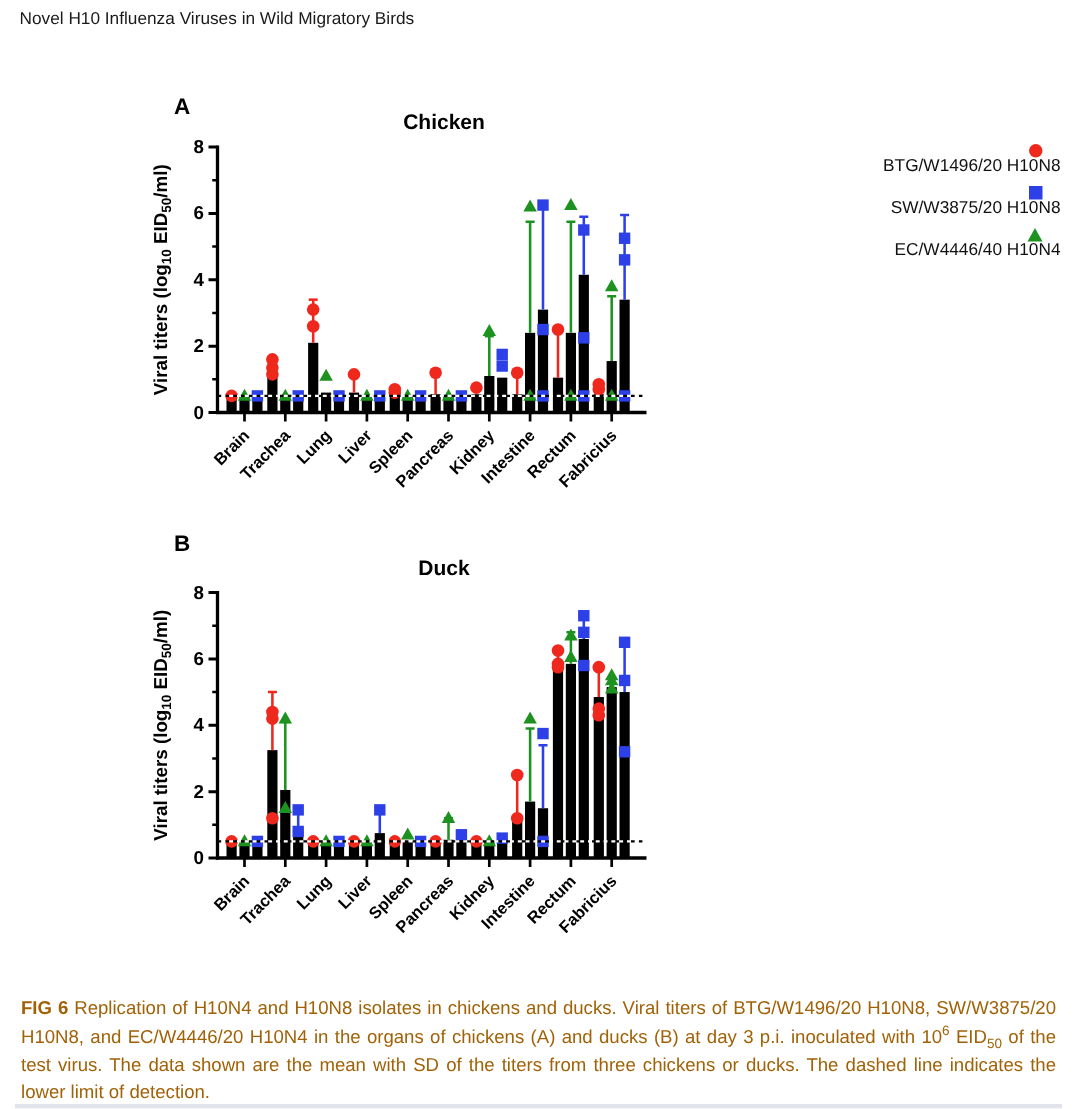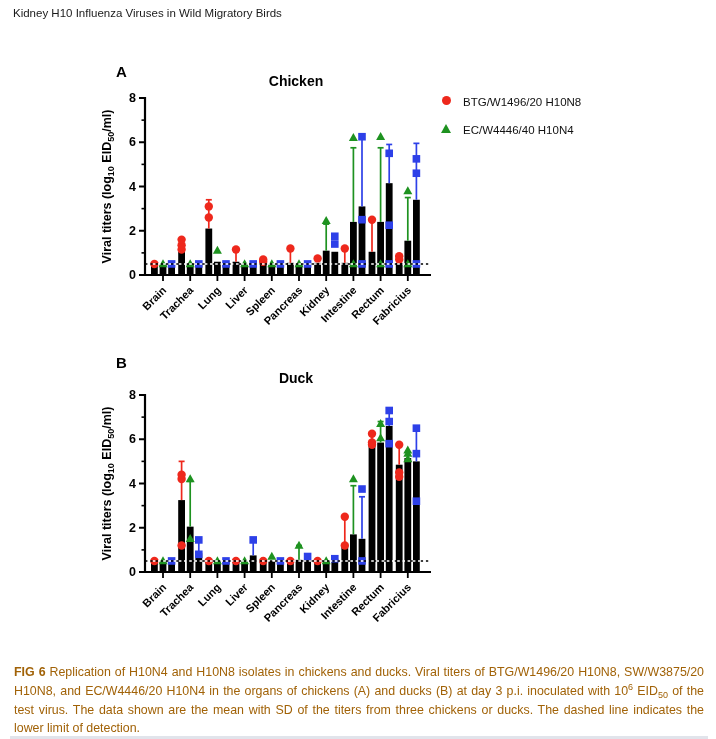"Kidney H10 Influenza Viruses in" div.running-head { text: Kidney -> Novel }
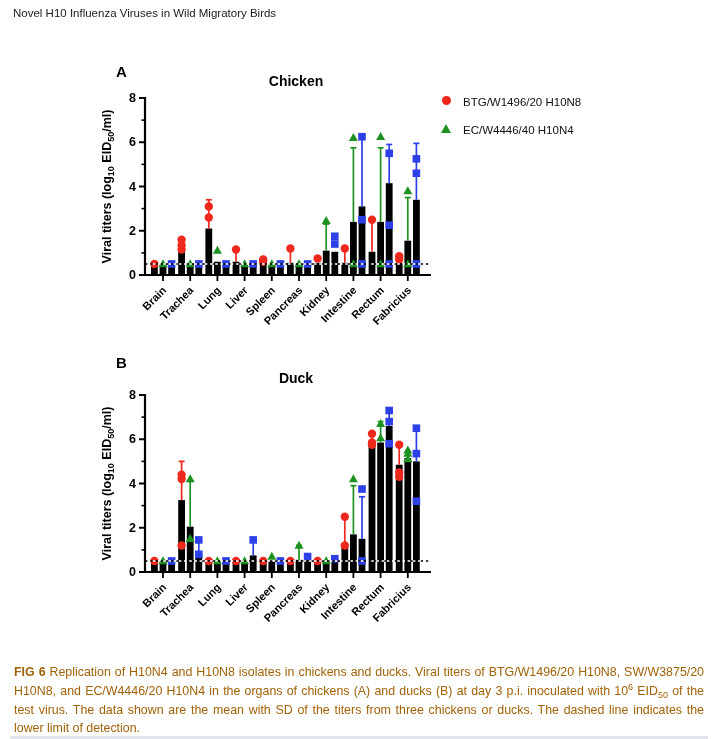"BTG/W1496/20 H10N8" .legend-item { align-items: flex-start -> flex-end; flex-direction: none -> column }
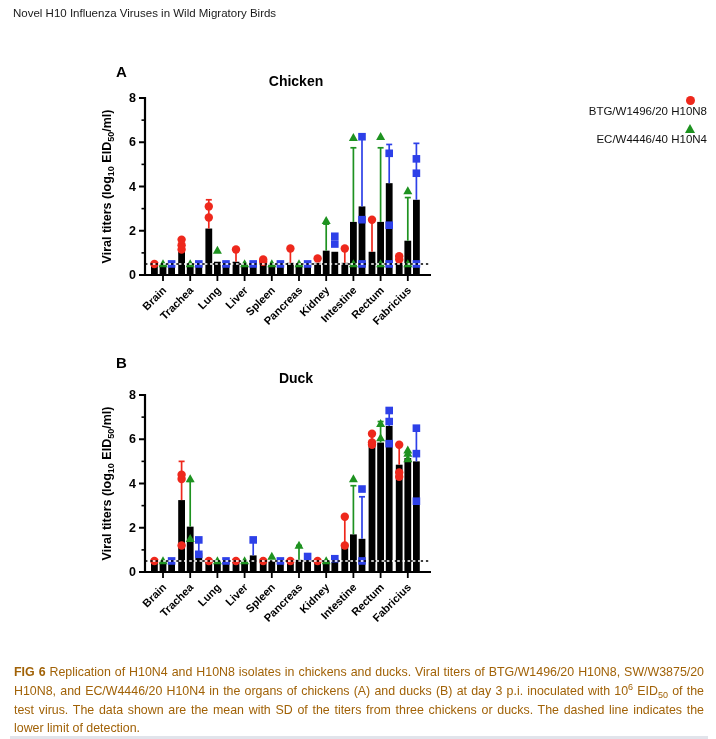"SW/W3875/20 H10N8" div.legend-item { html: none -> <div> <span> <span></span> </span> <span>SW/W3875/20 H10N8</span> </div> }
